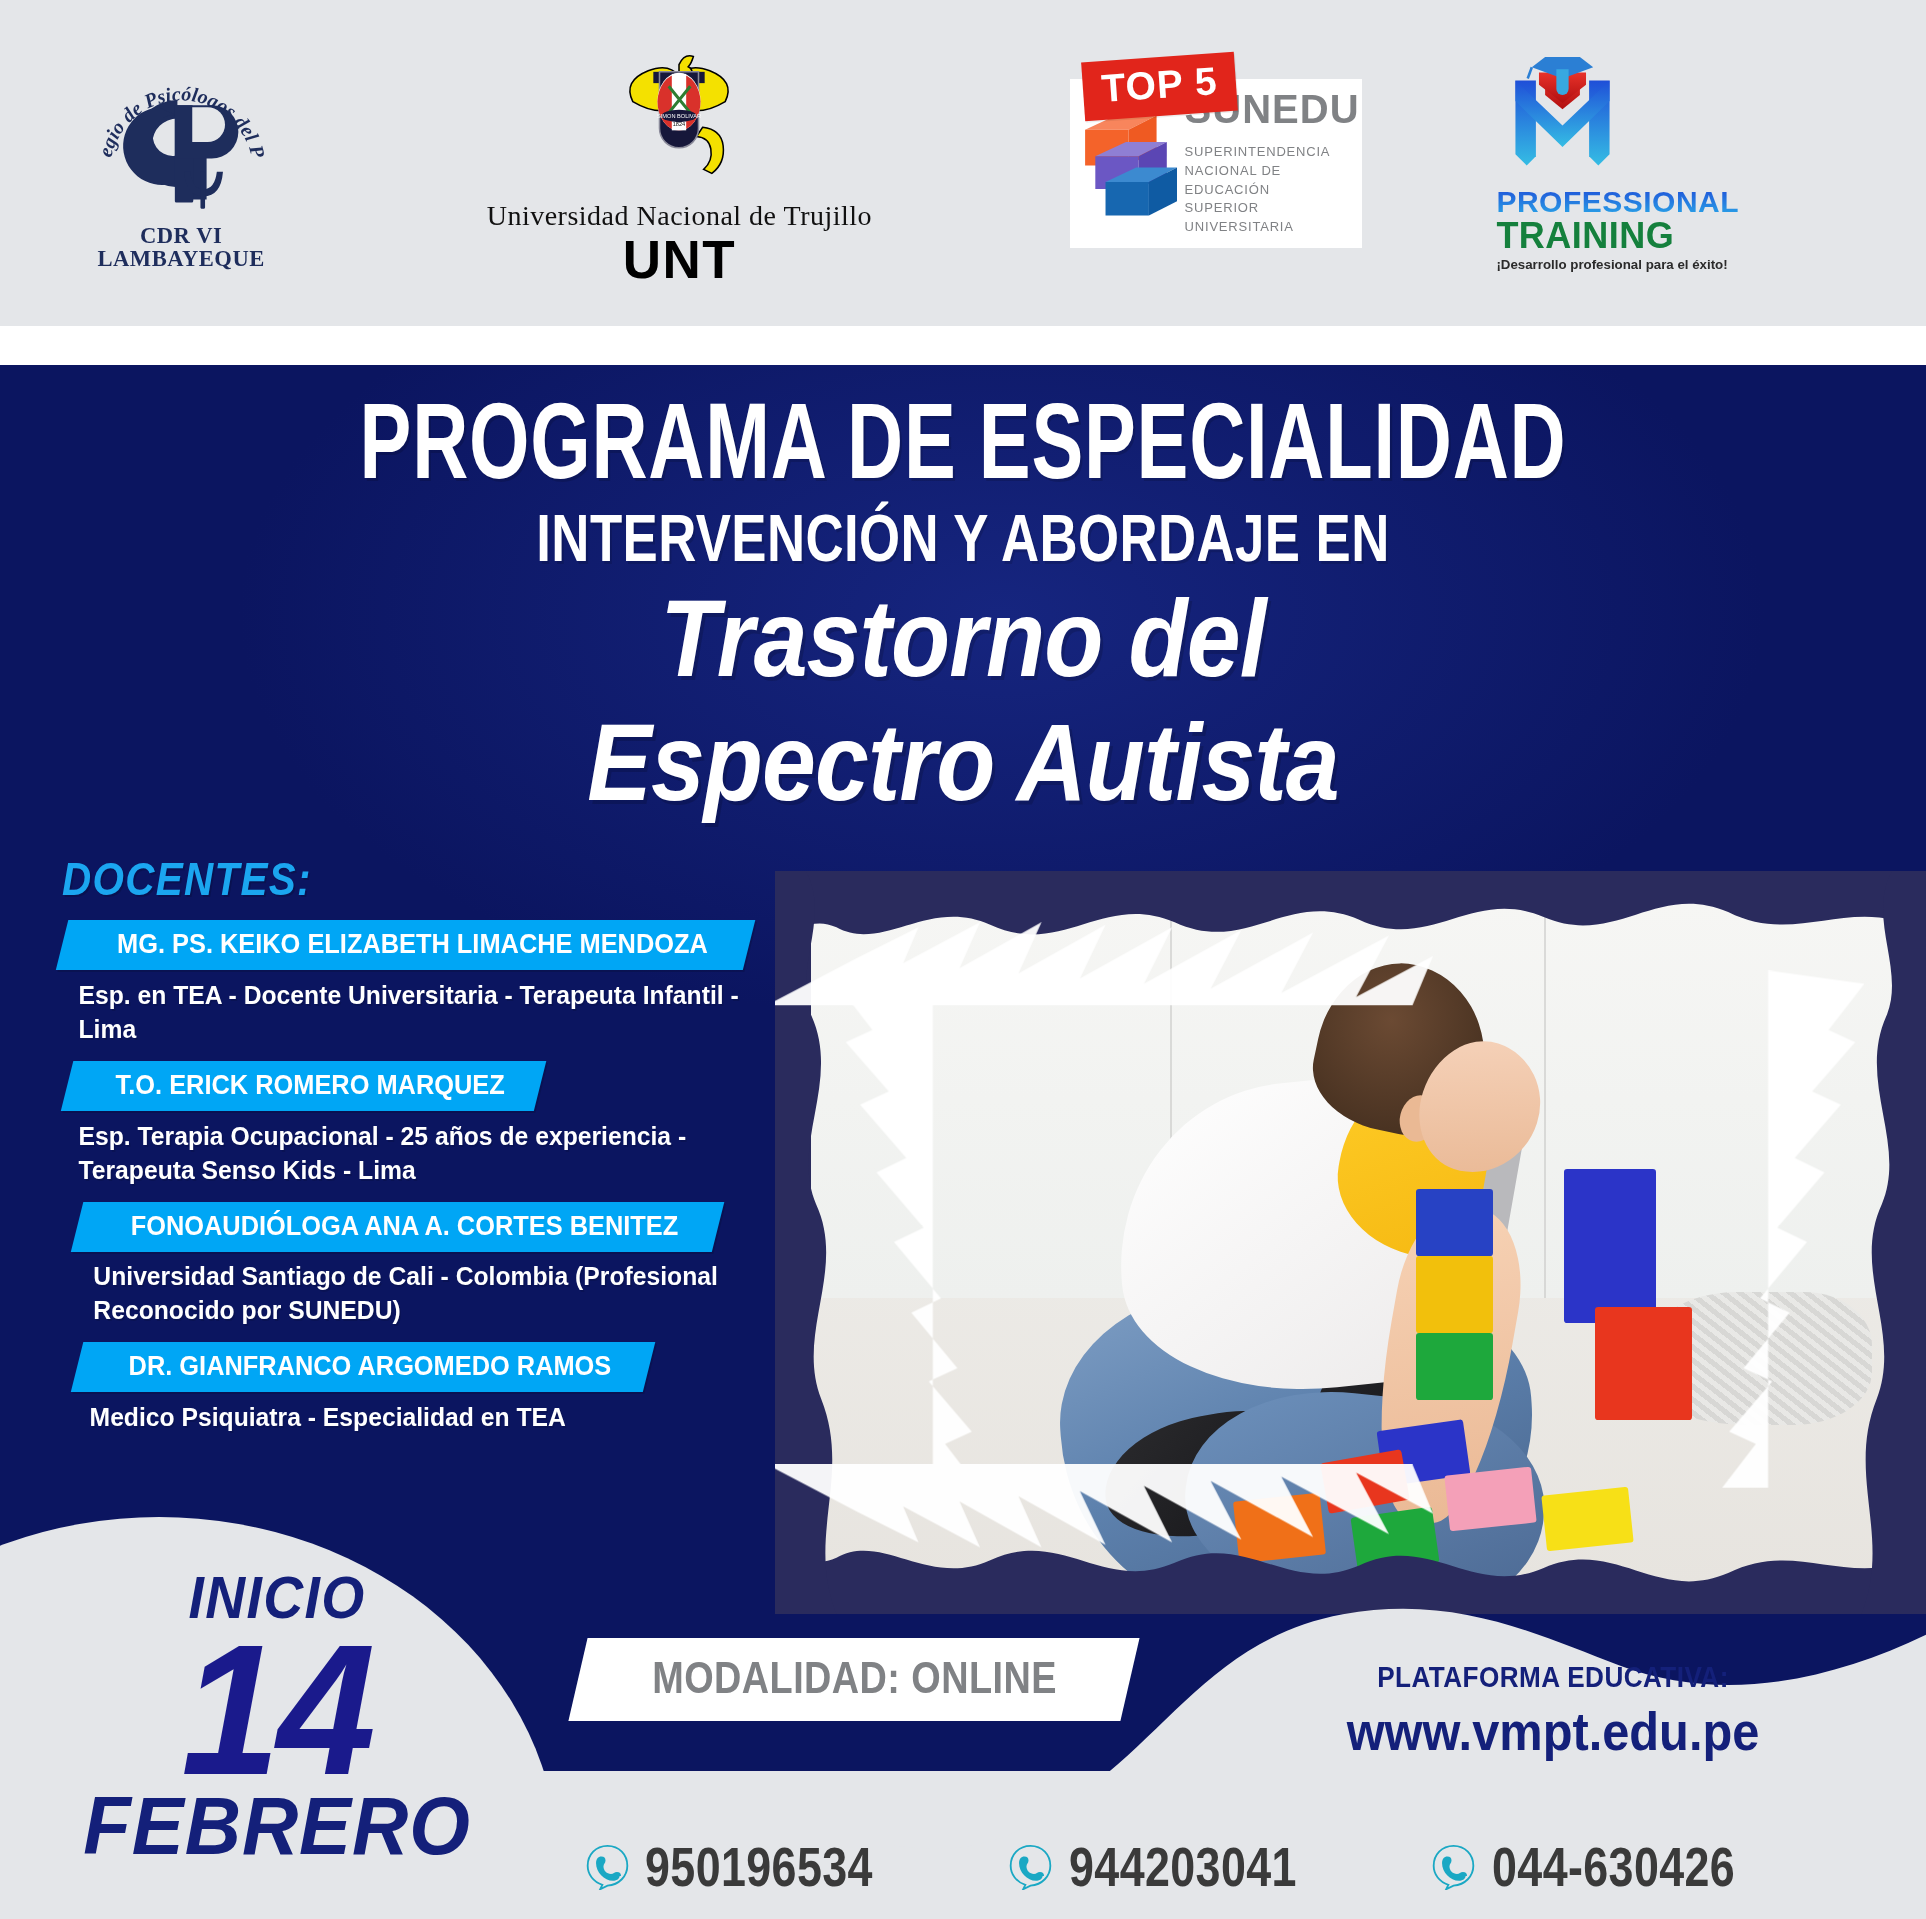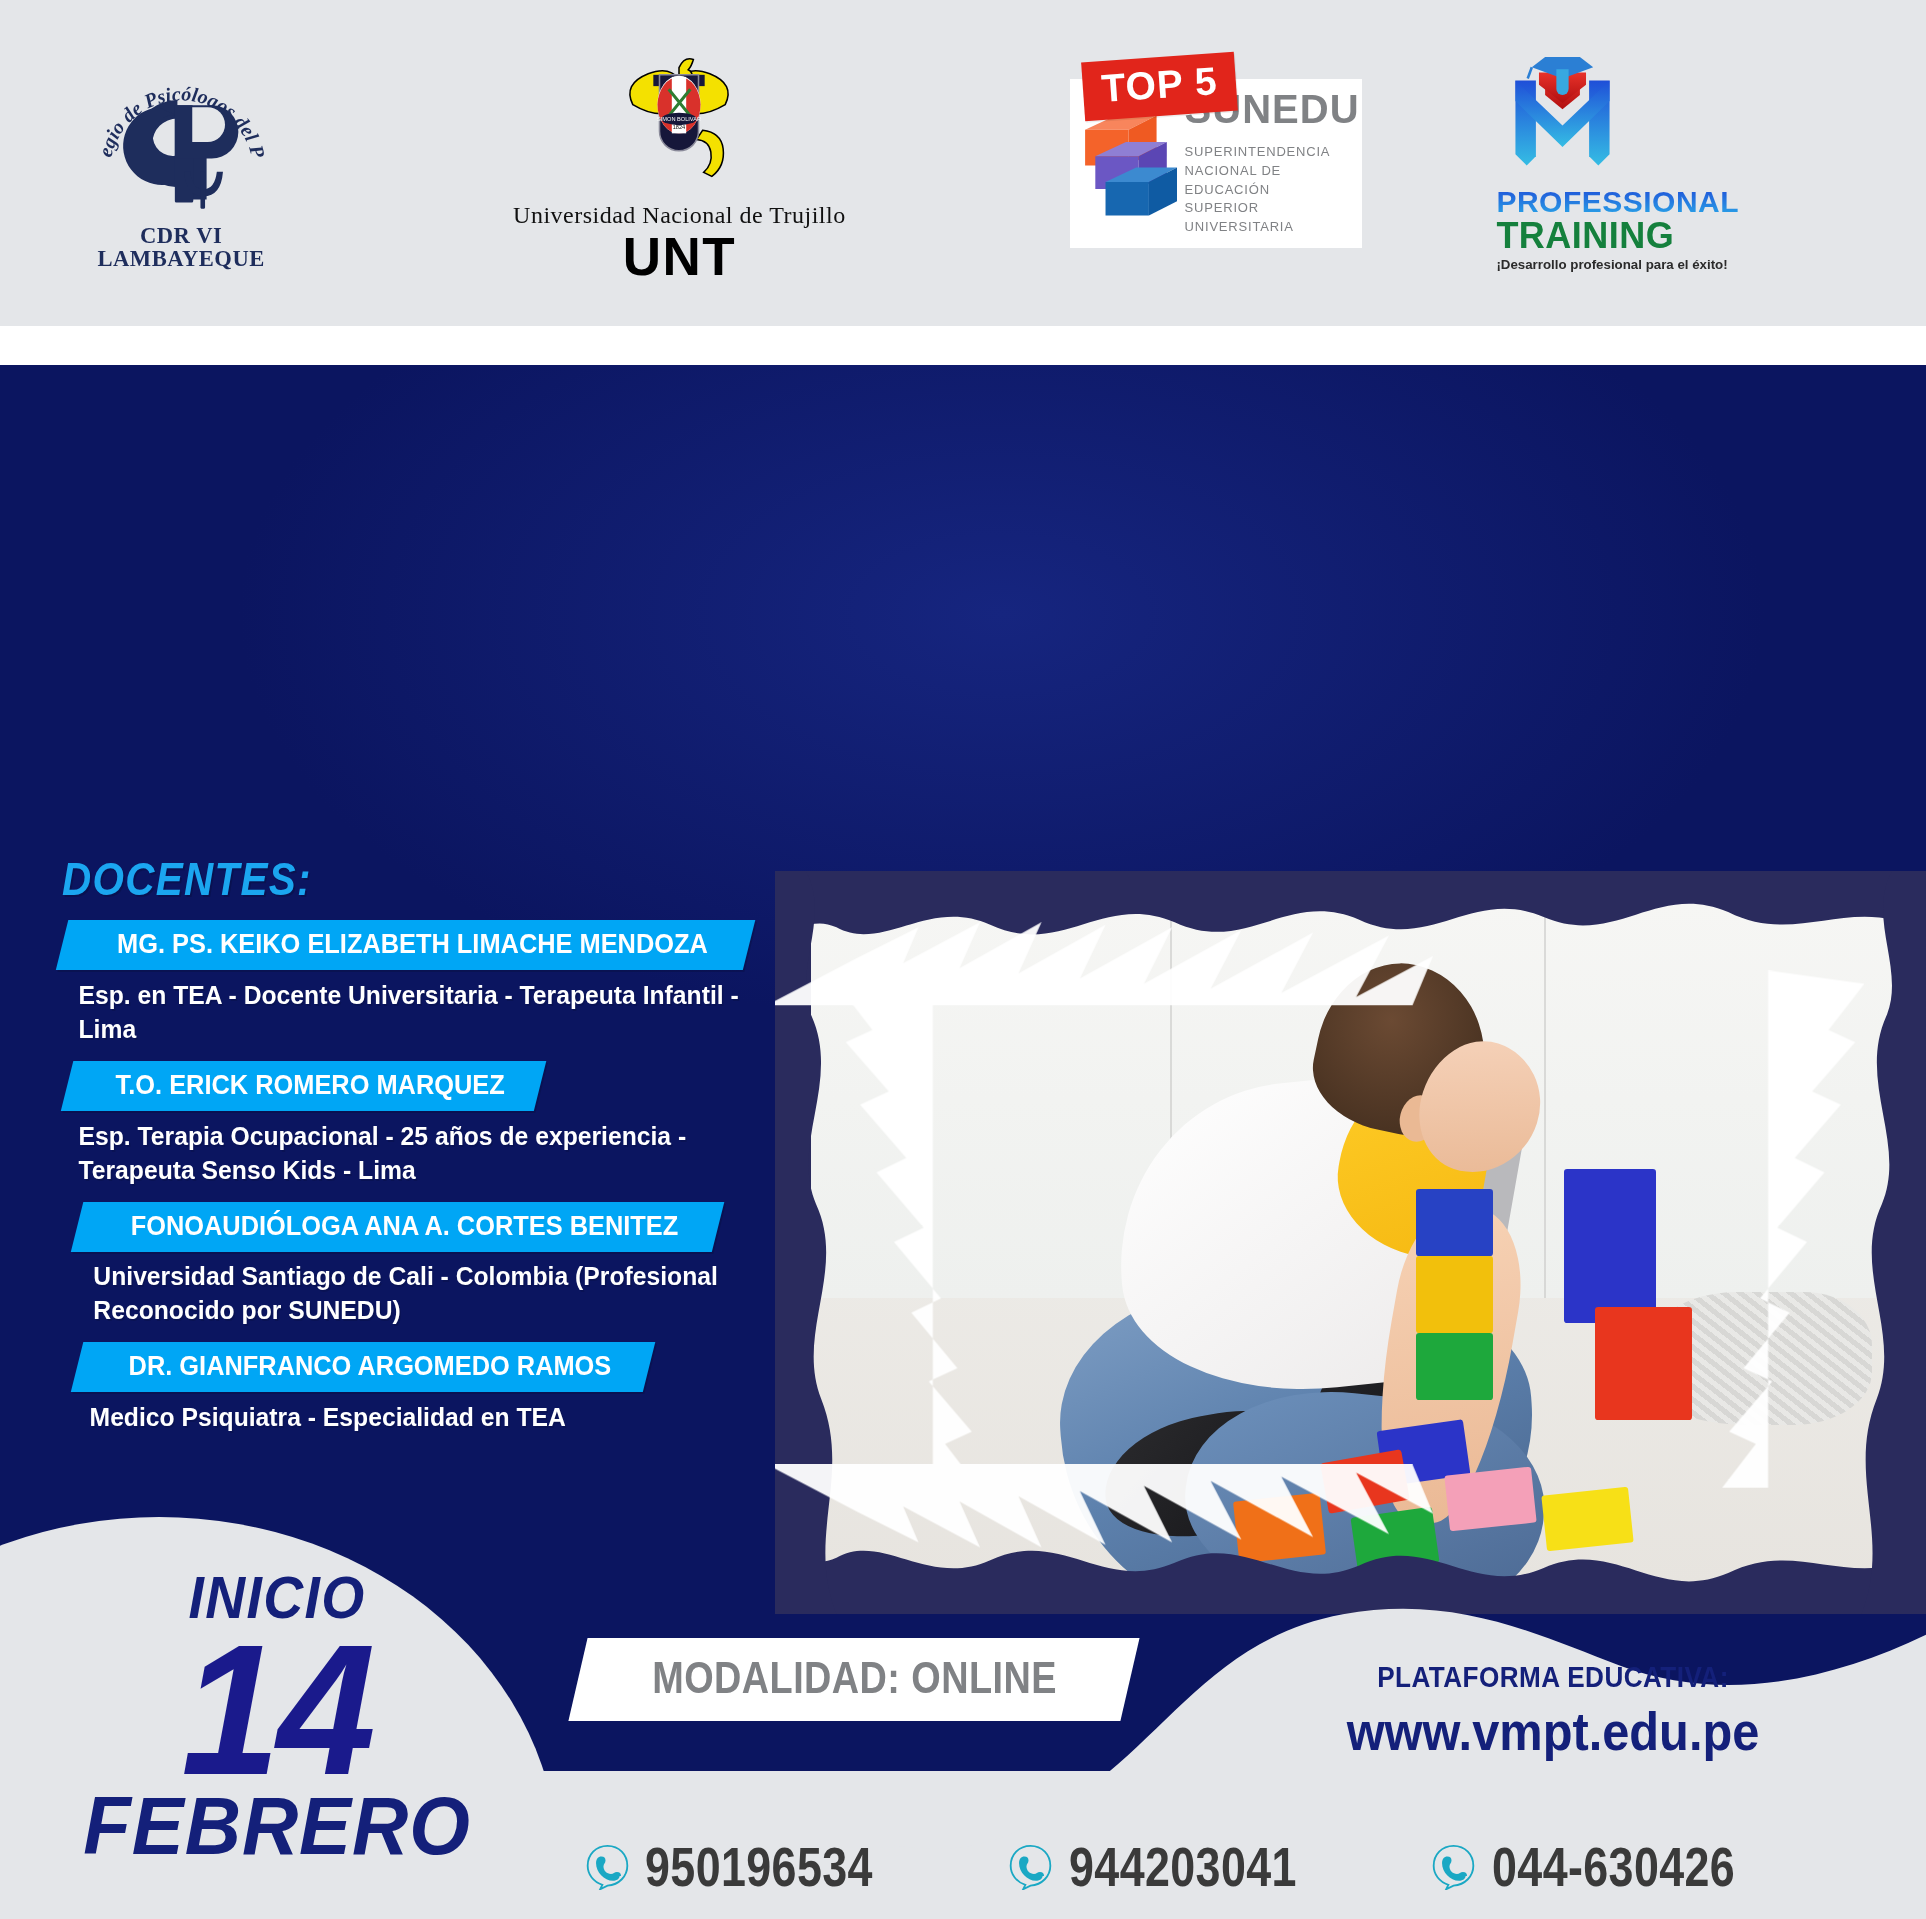"Universidad Nacional de Trujillo" .unt-name { font-size: 24px -> 28px }
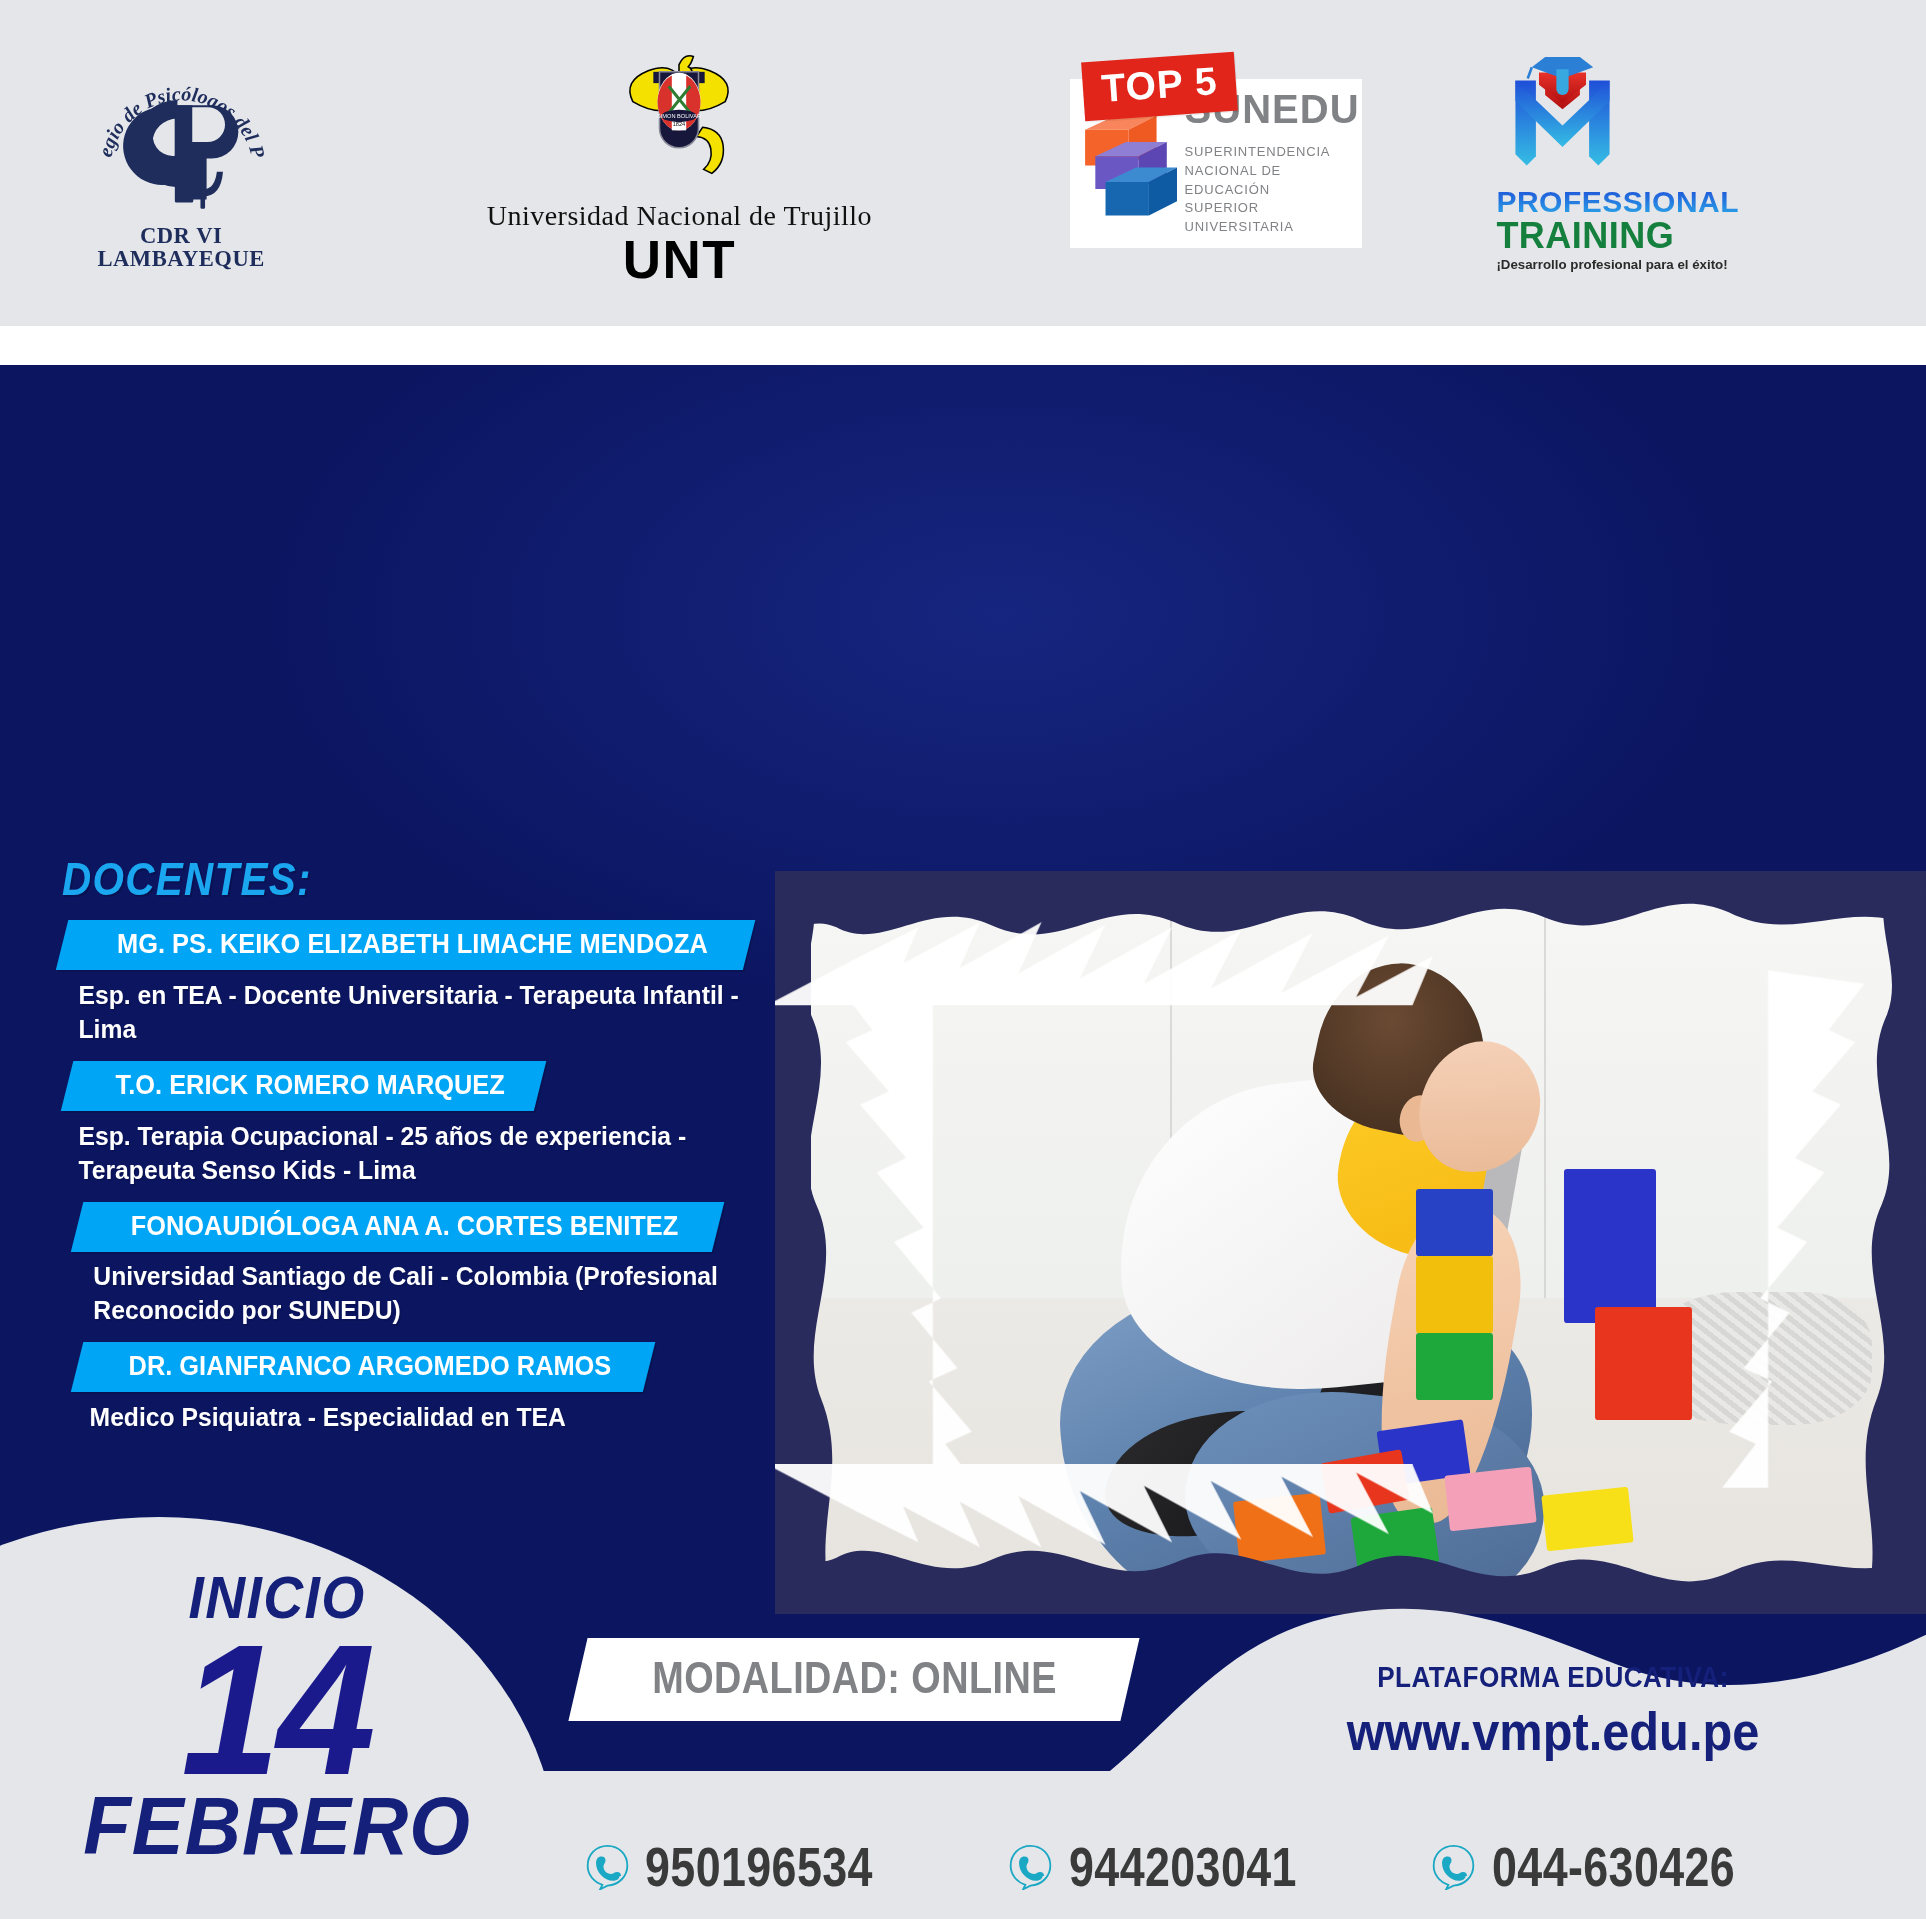"PROGRAMA DE ESPECIALIDAD" div.title-block { html: none -> <div> <div>PROGRAMA DE ESPECIALIDAD</div> <div>INTERVENCIÓN Y ABORDAJE EN</div> <div>Trastorno del</div> <div>Espectro Autista</div> </div> }
